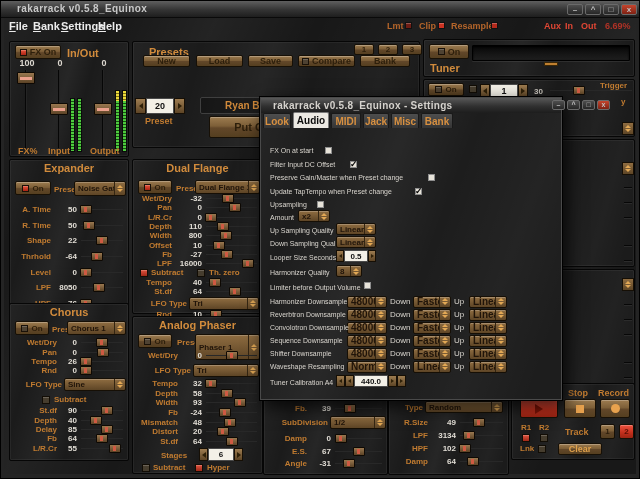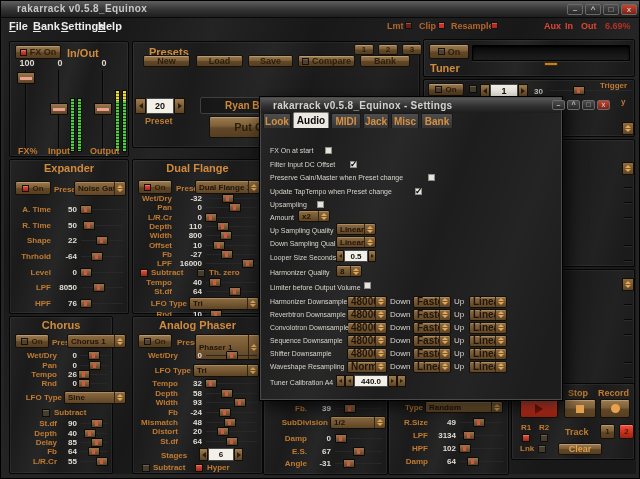"Chorus" div.panel { top: 315px -> 302px; width: 104px -> 120px }
